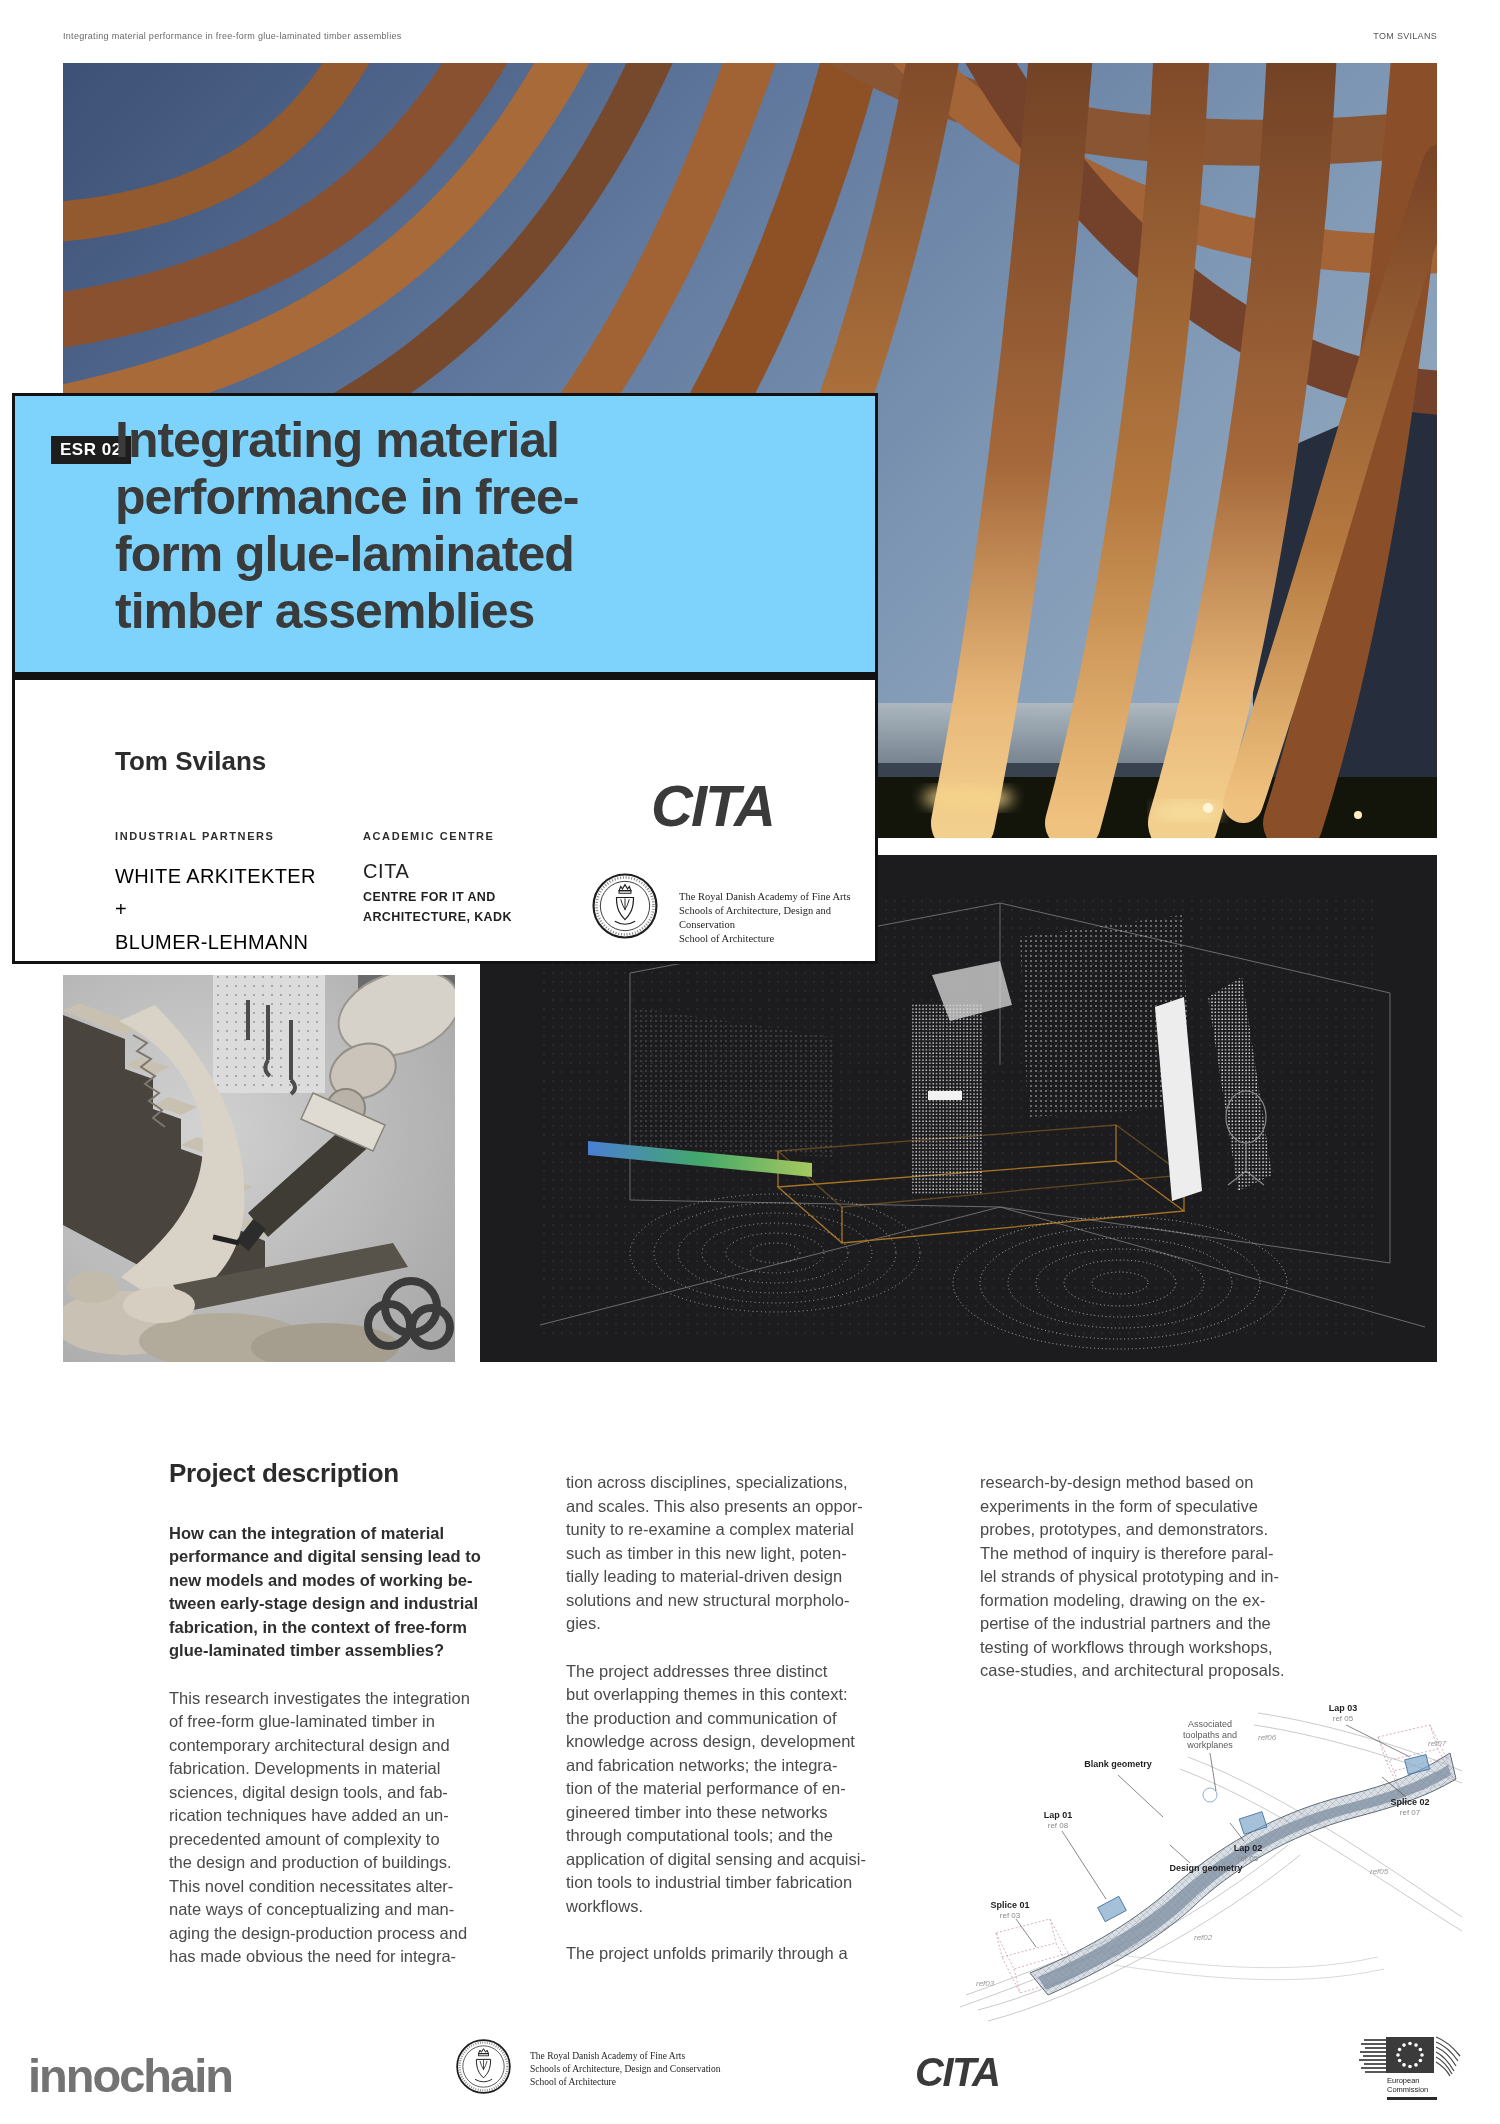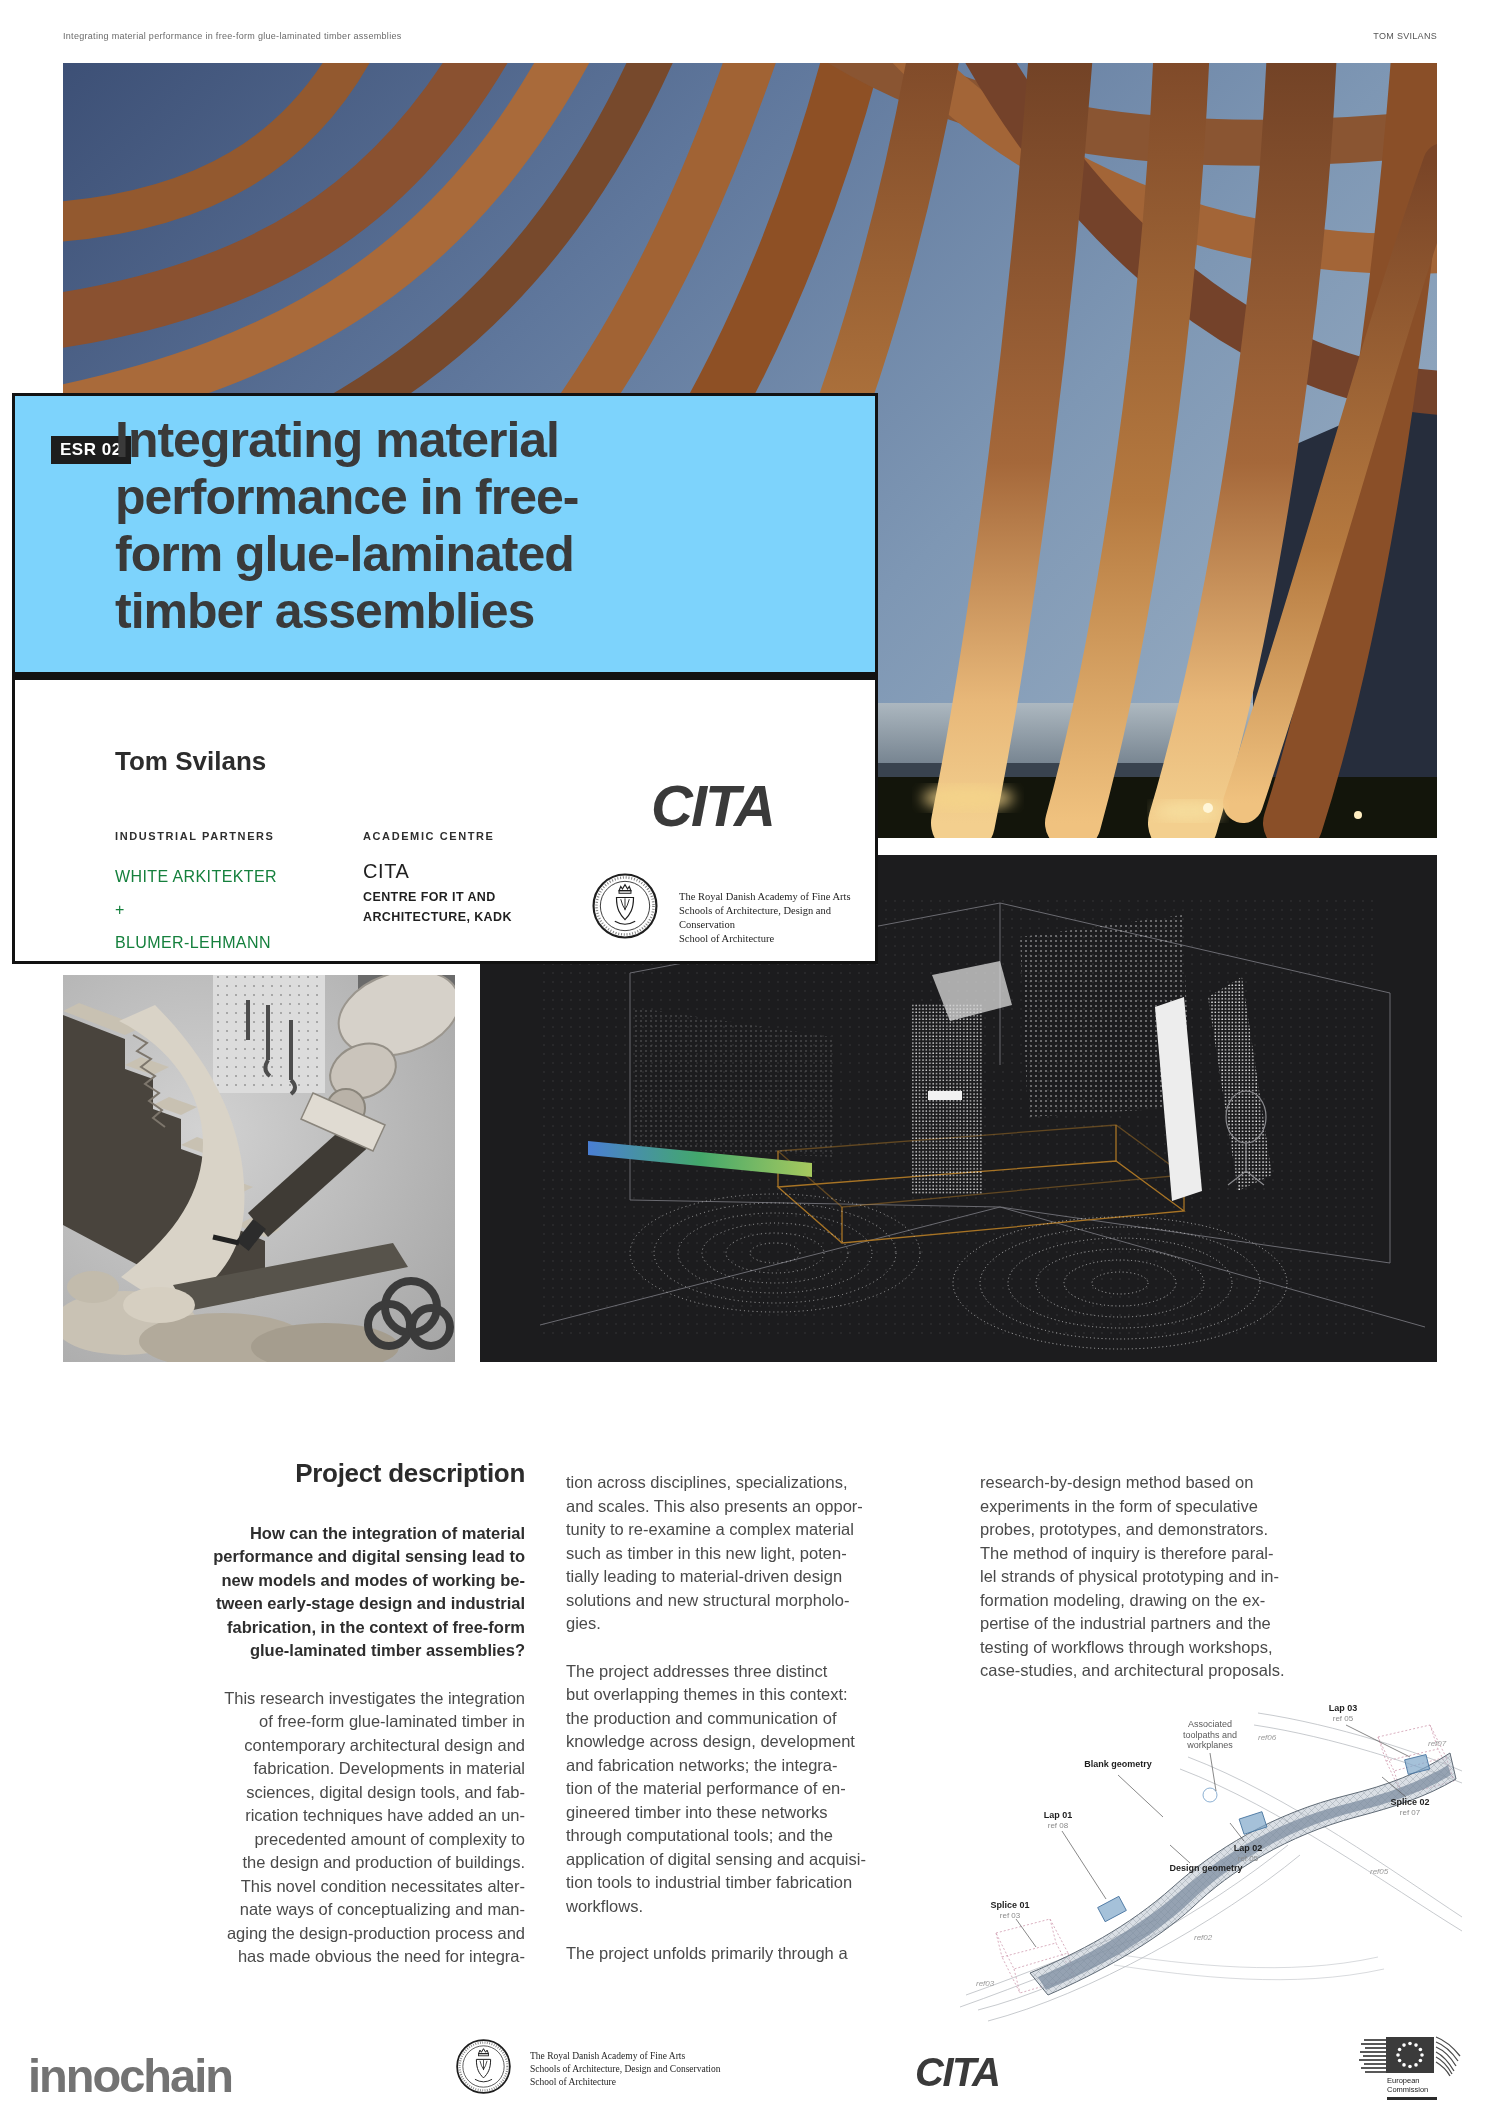"WHITE ARKITEKTER" .partner-names { color: #15803d -> #000000; font-size: 16px -> 20px }
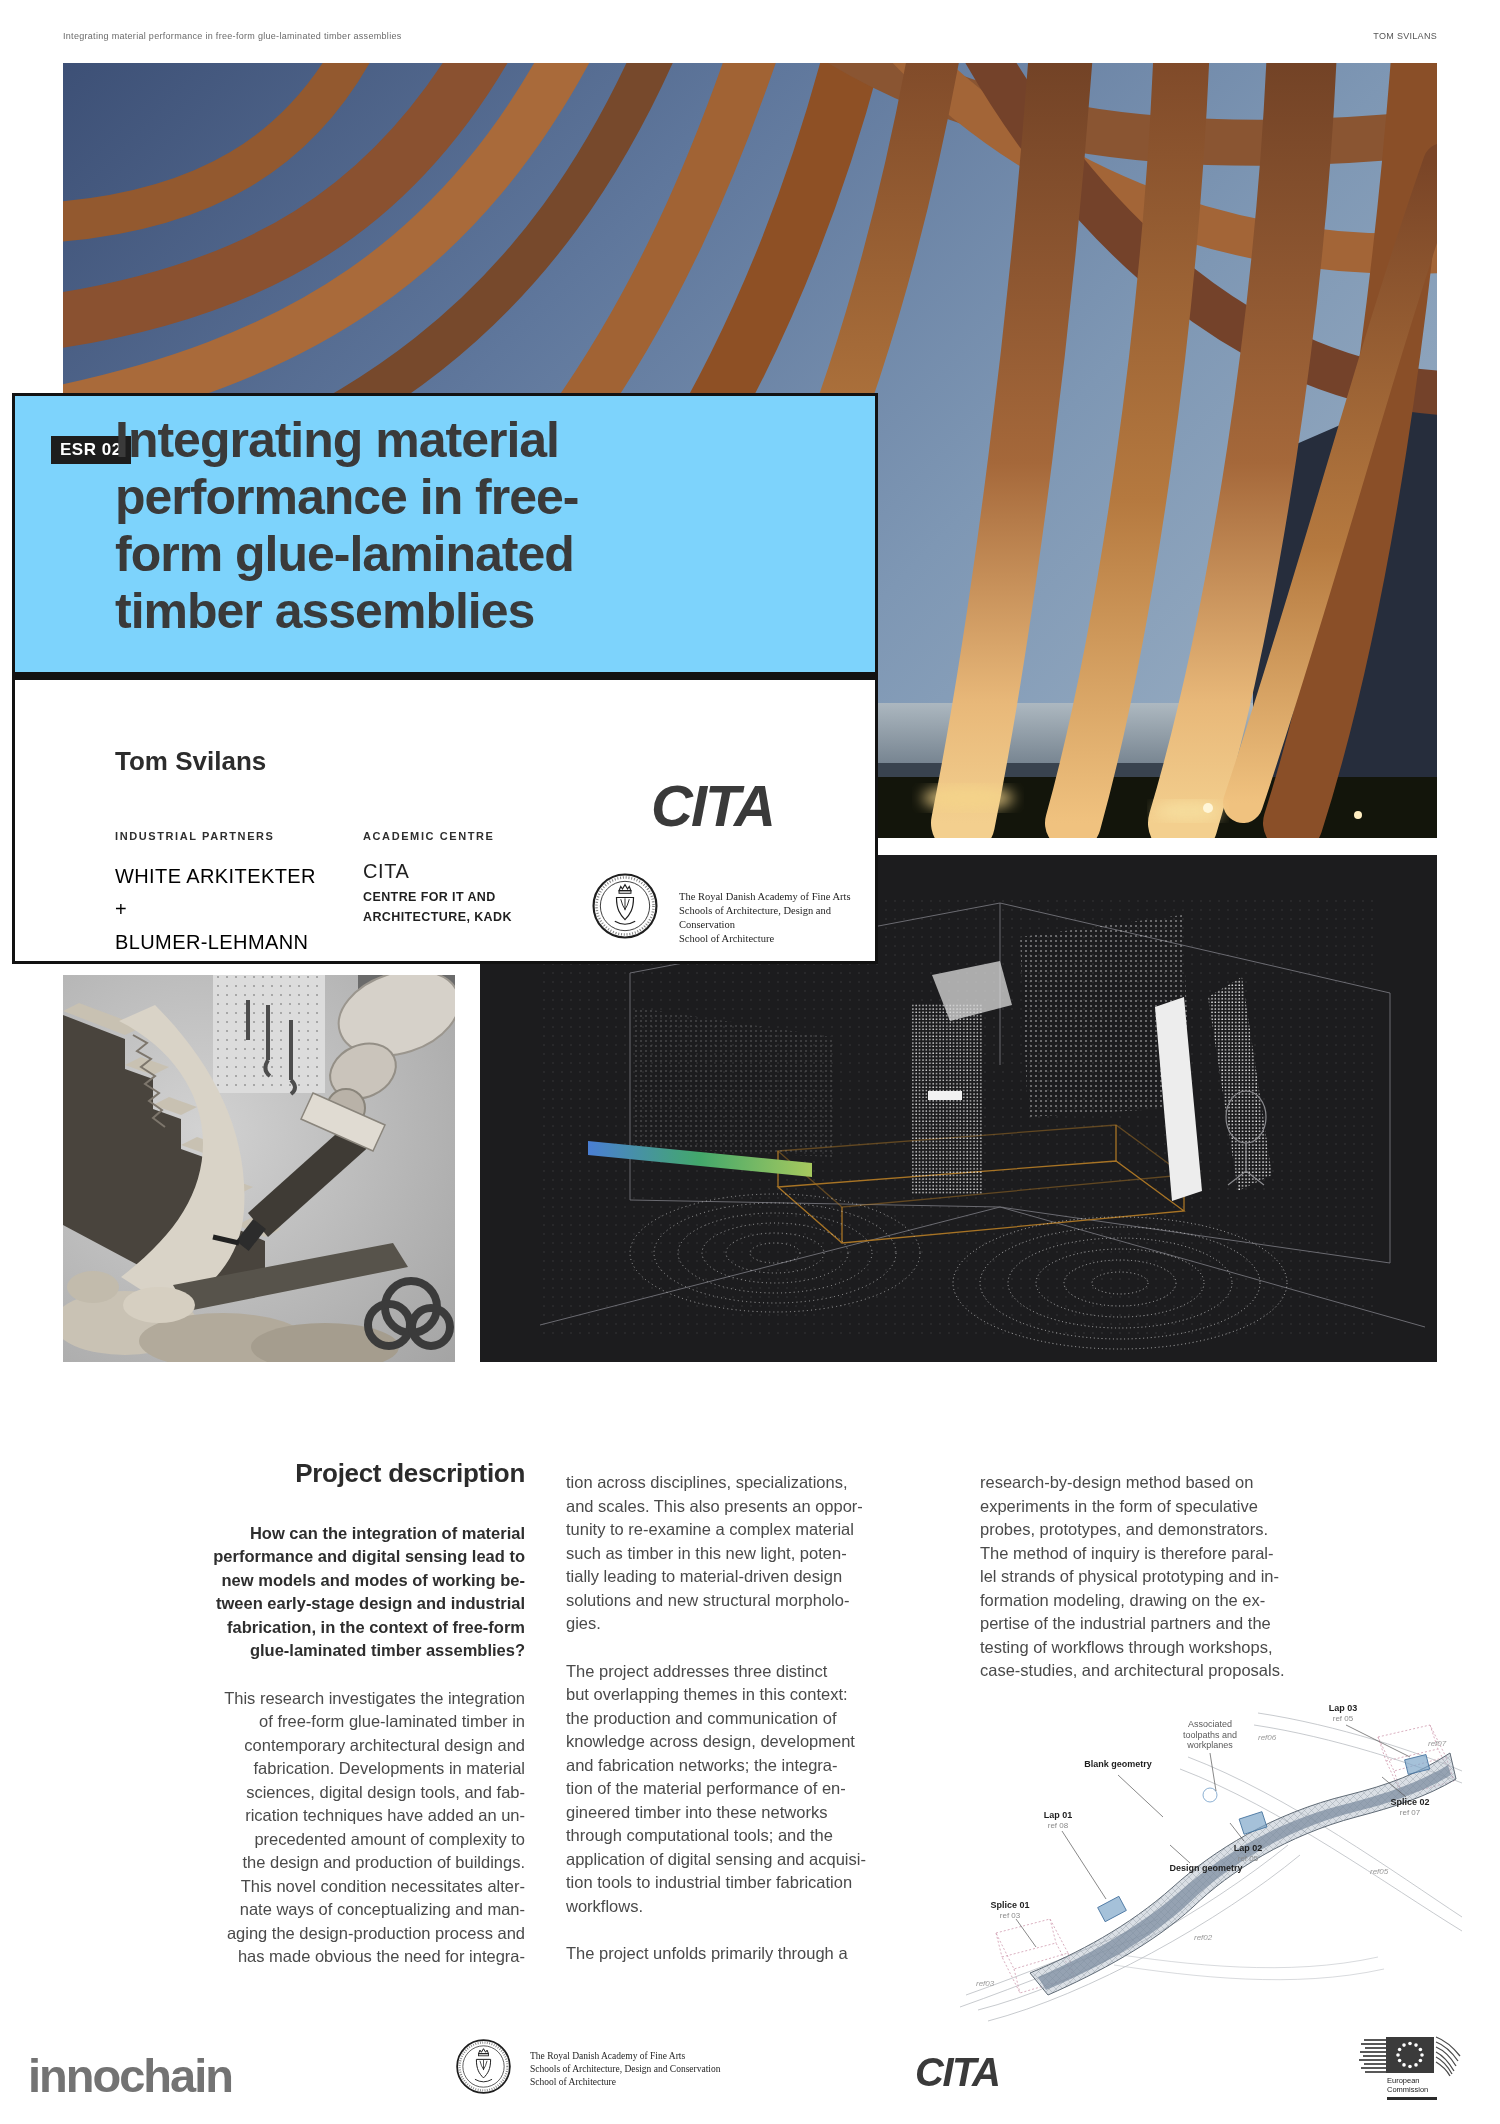"Project description" .desc-col.c1 { left: 157px -> 169px; text-align: right -> none }
